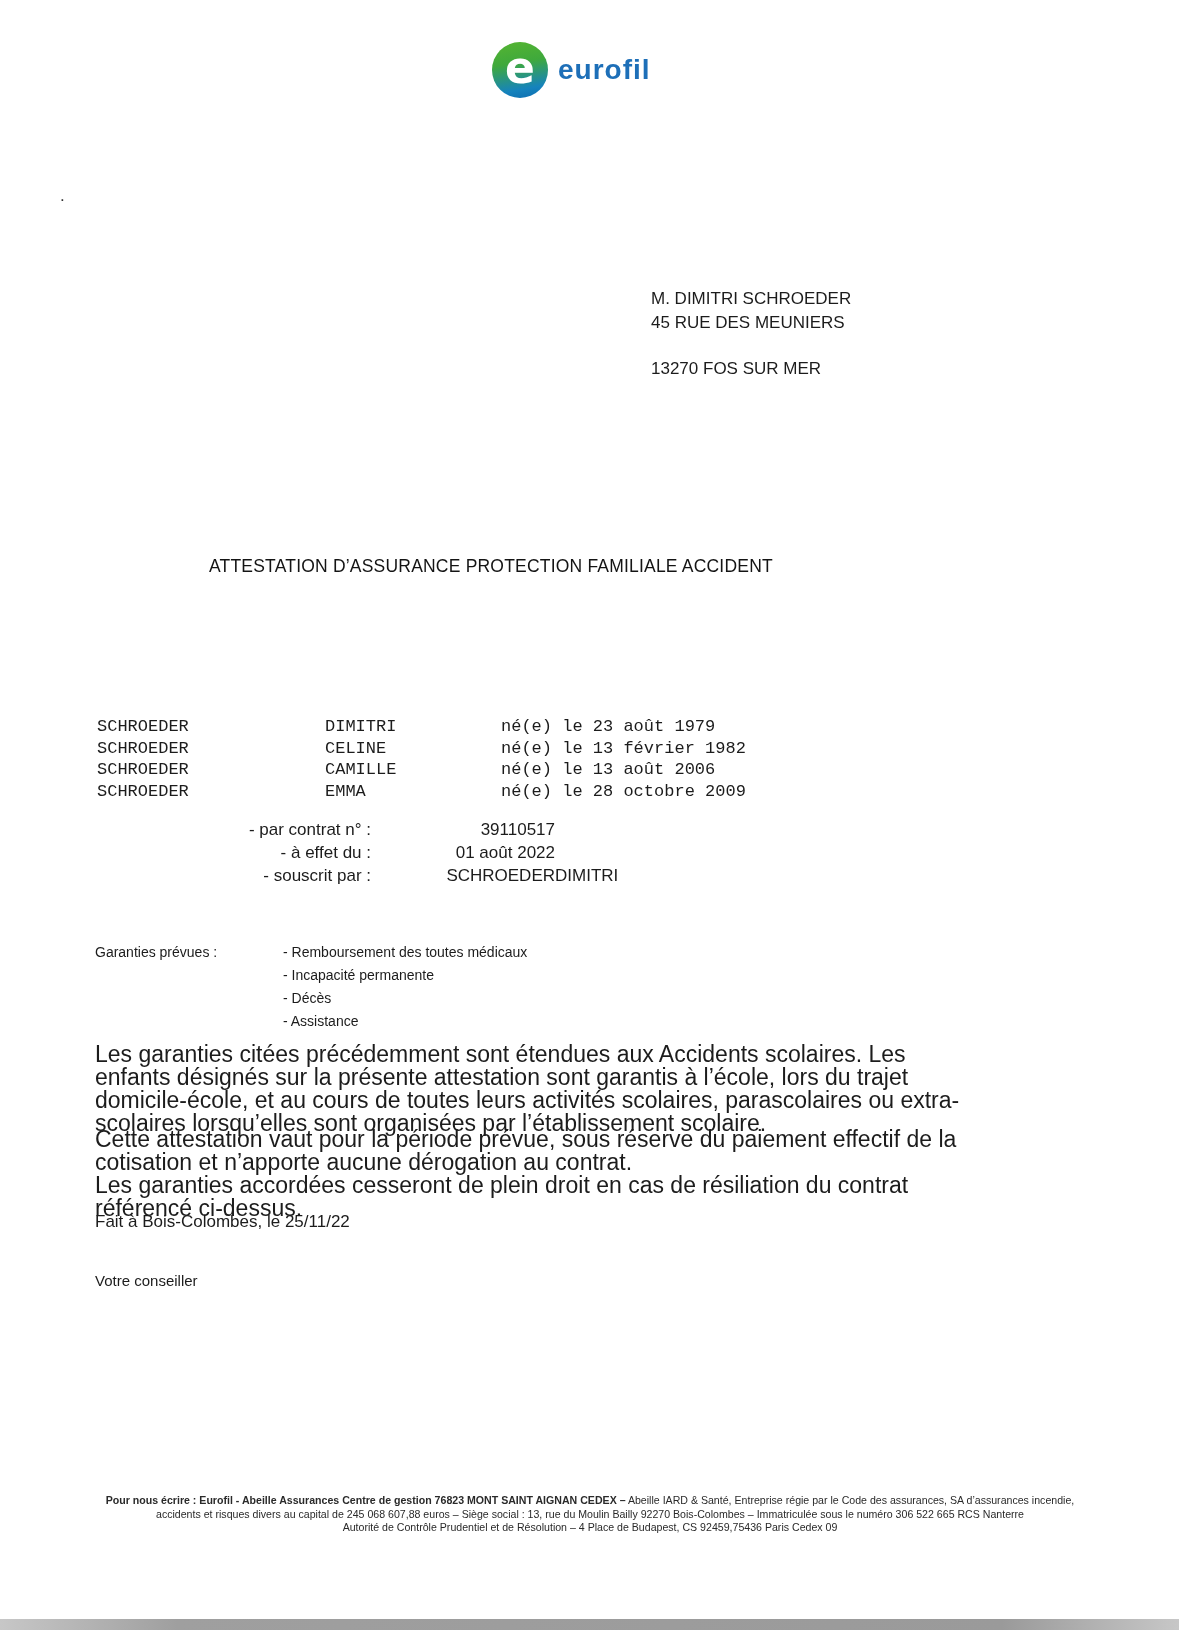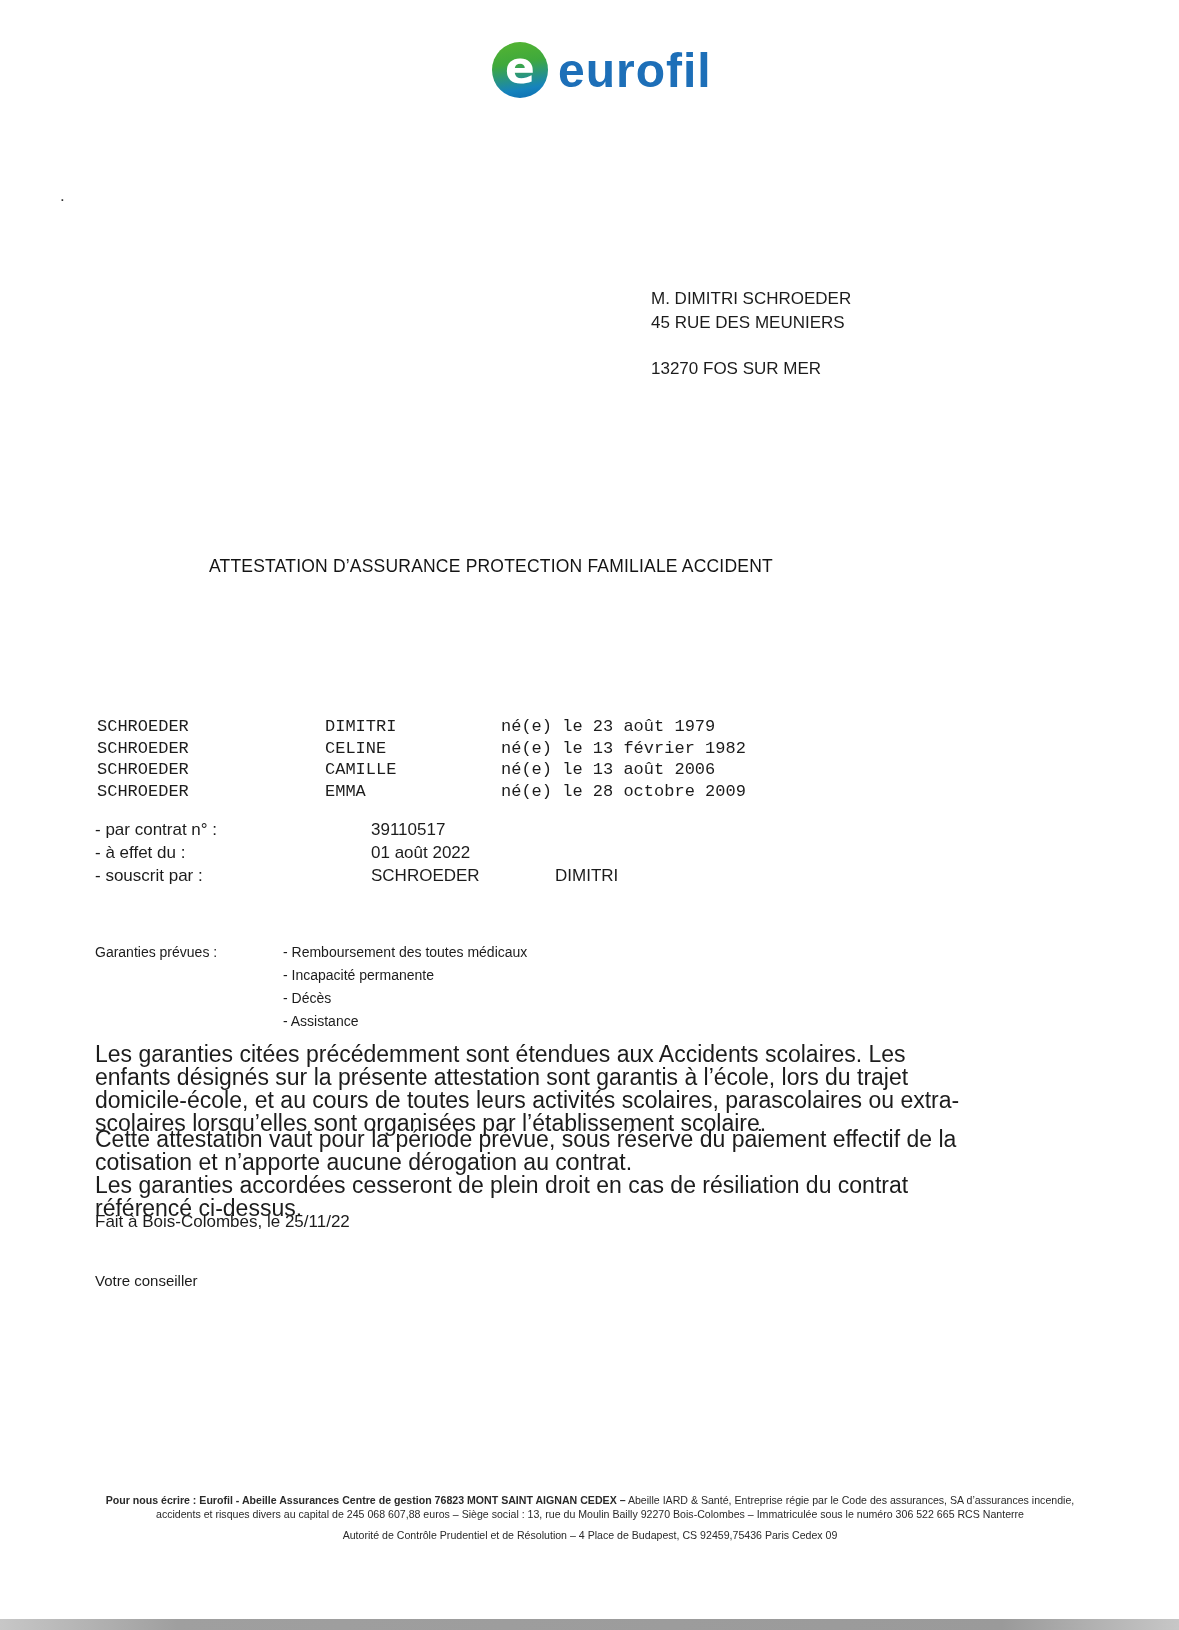"eurofil" .logo-word { font-size: 48px -> 28px }
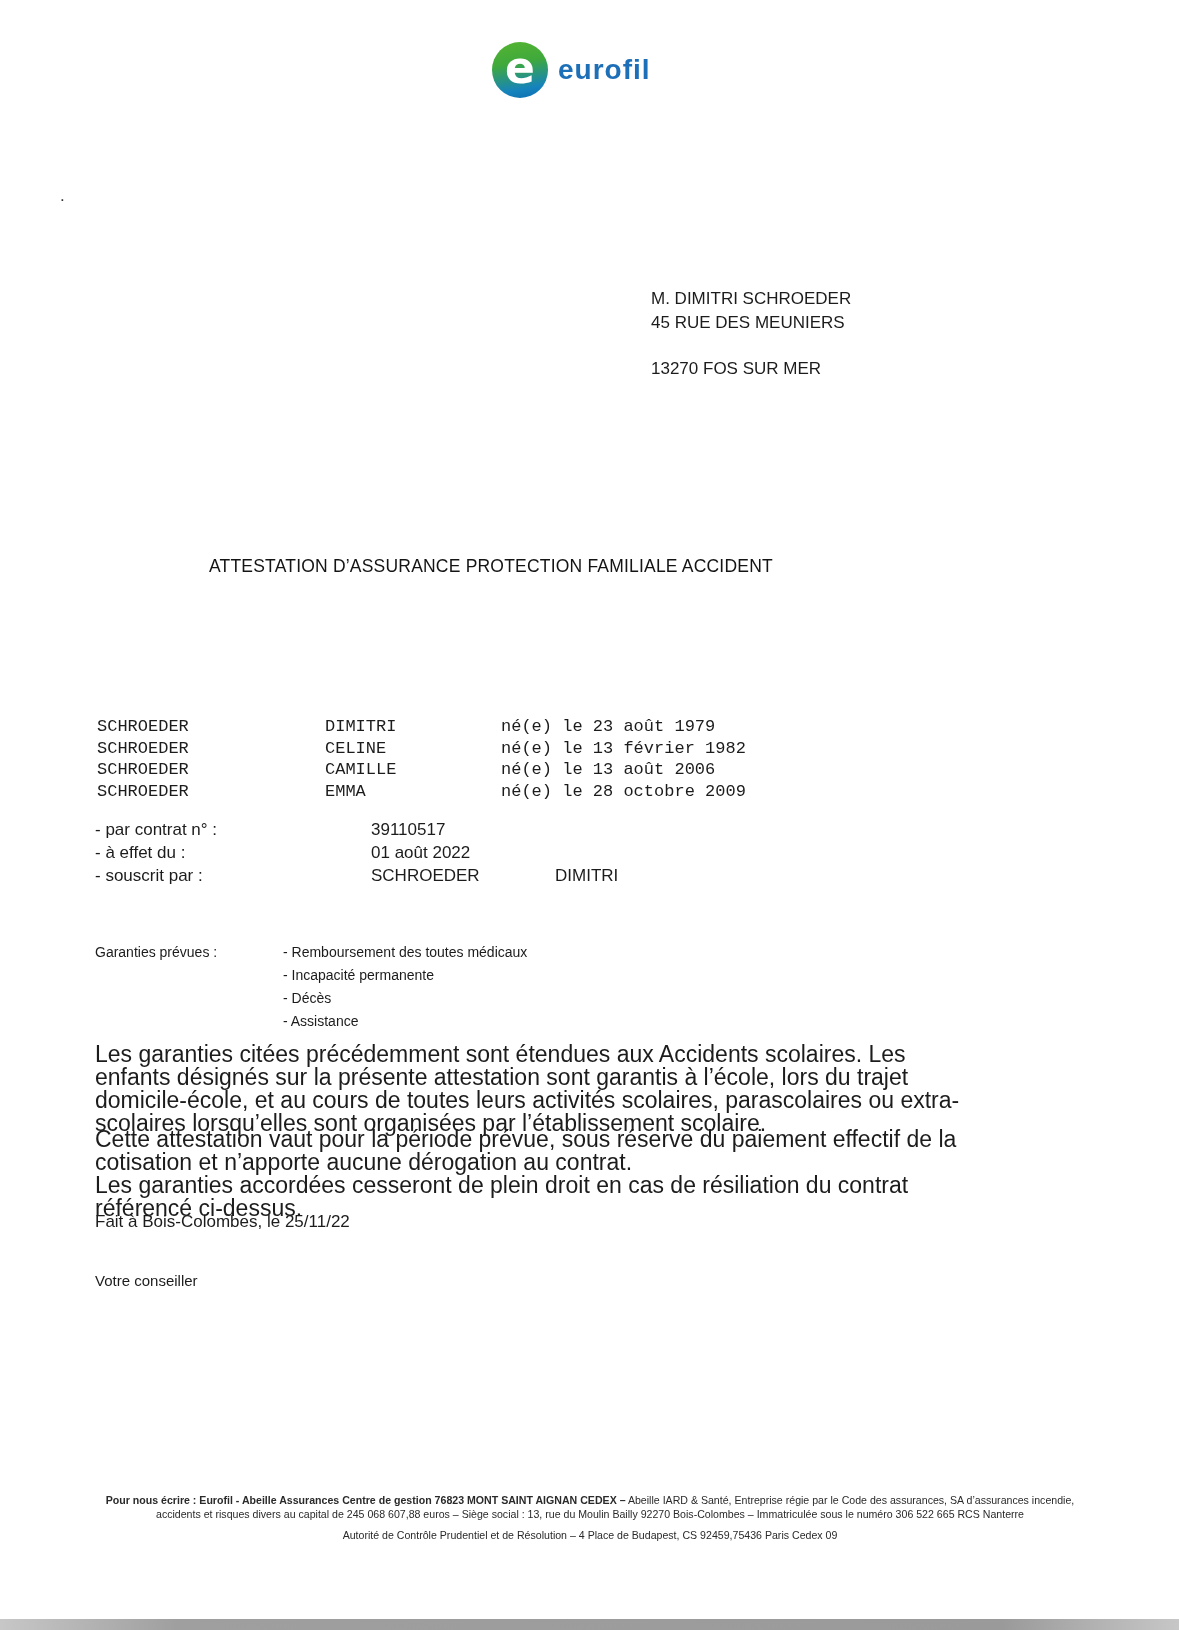"- par contrat n° :" .contract { text-align: none -> right }
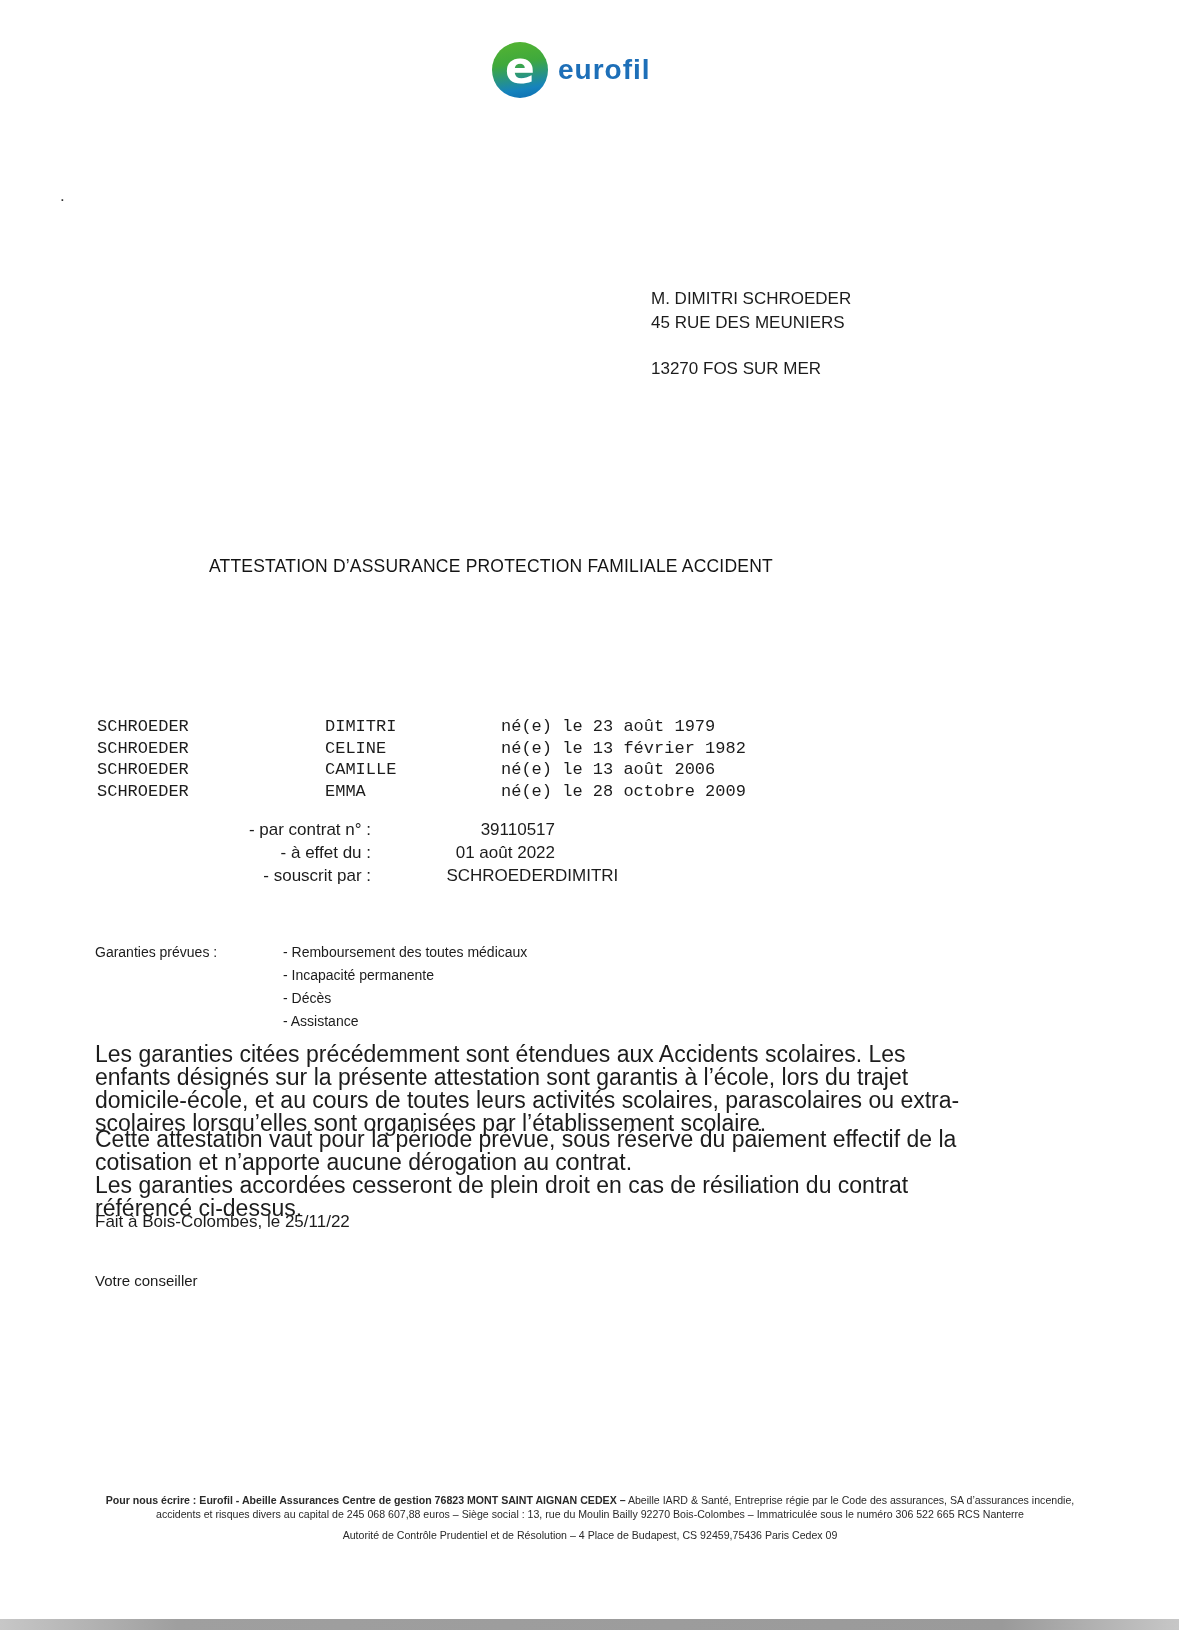"Autorité de Contrôle Prudentiel et" .footer-line3 { margin-top: 8px -> 0 }
